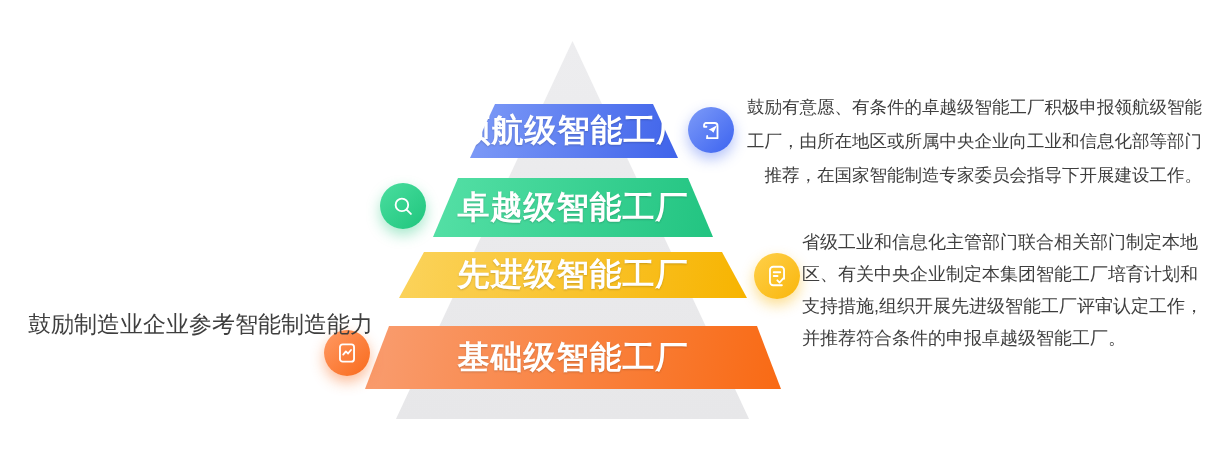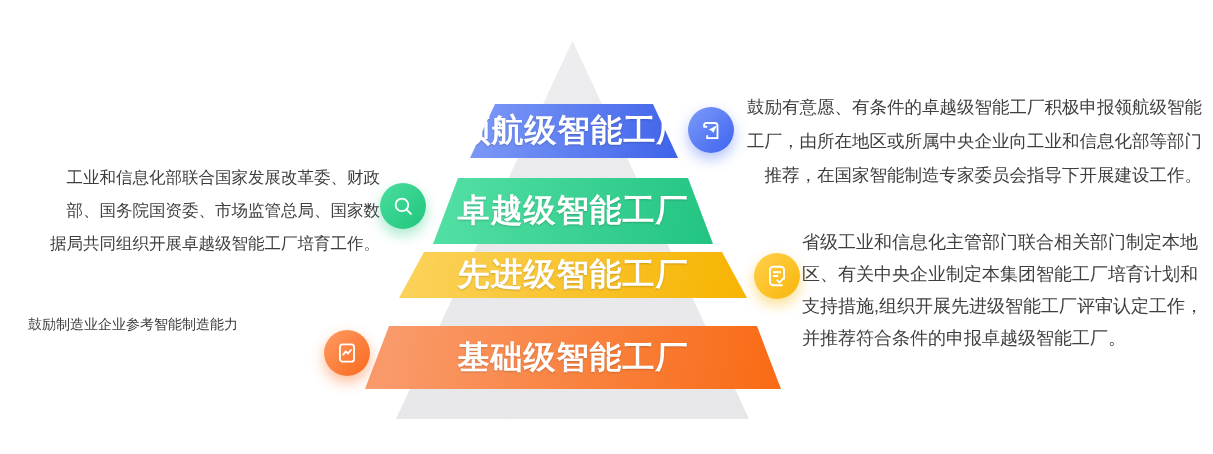"工业和信息化部联合国家发展改革委、财政" div.txt { html: <div> <div>工业和信息化部联合国家发展改革委、财政</div> <div>部、国务院国资委、市场监管总局、国家数</div> <div>据局共同组织开展卓越级智能工厂培育工作。</div> </div> -> none }
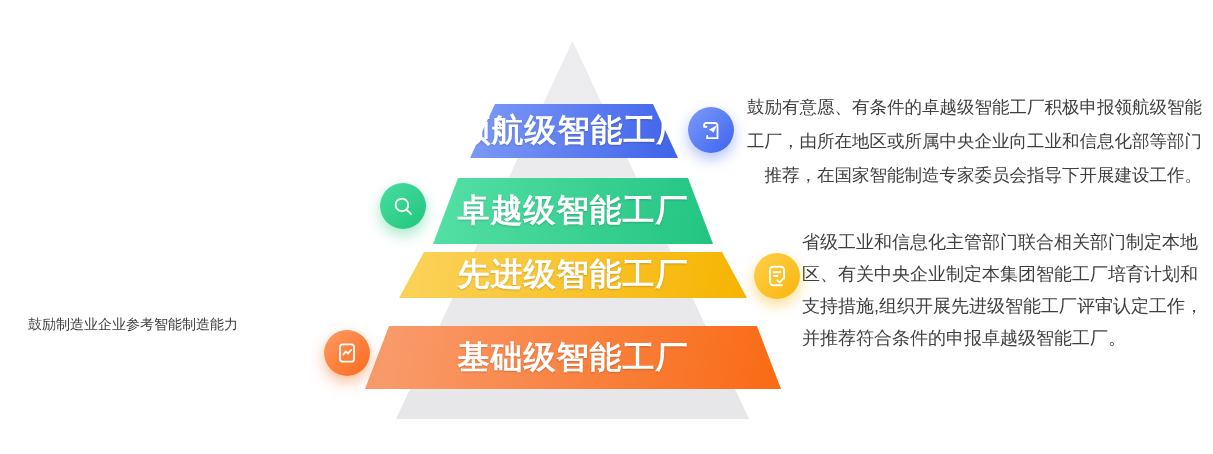"卓越级智能工厂" .band-1 { height: 66px -> 59px }
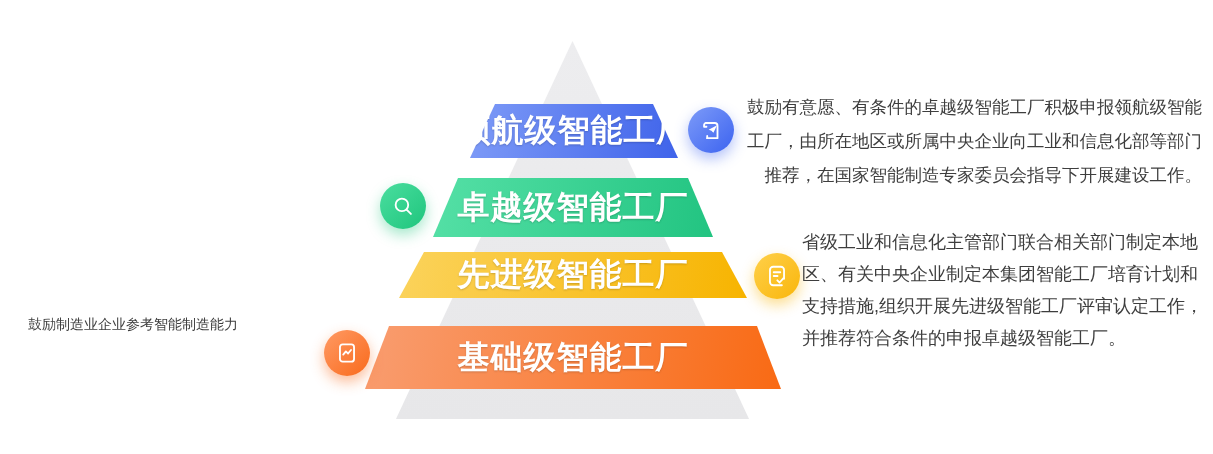"鼓励制造业企业参考智能制造能力" .txt-bottom-left { font-size: 14px -> 23px }
